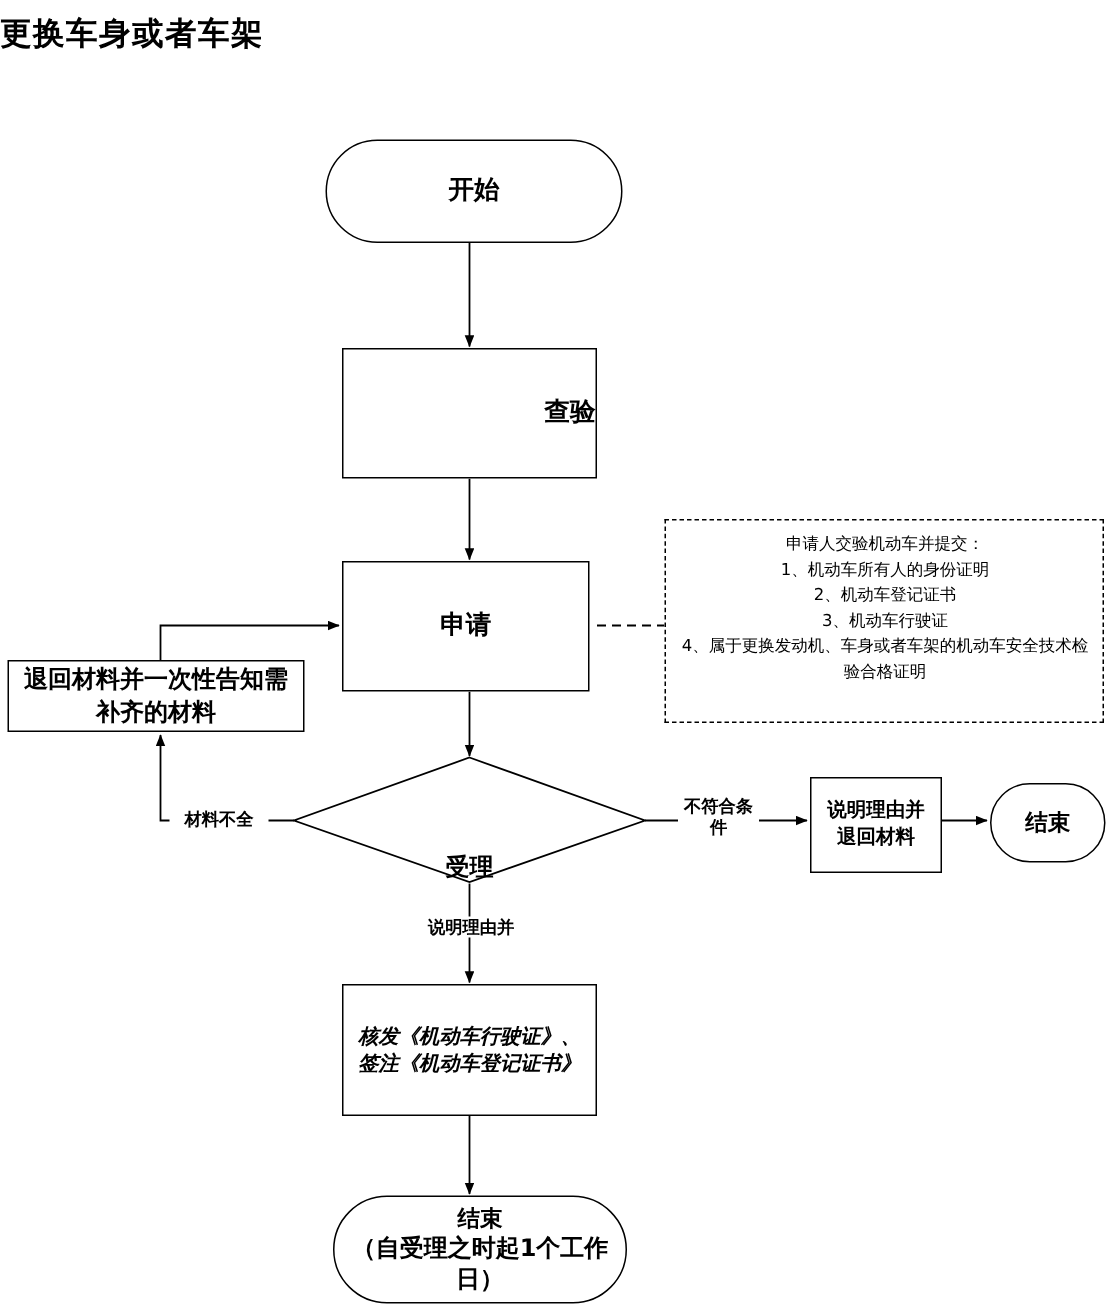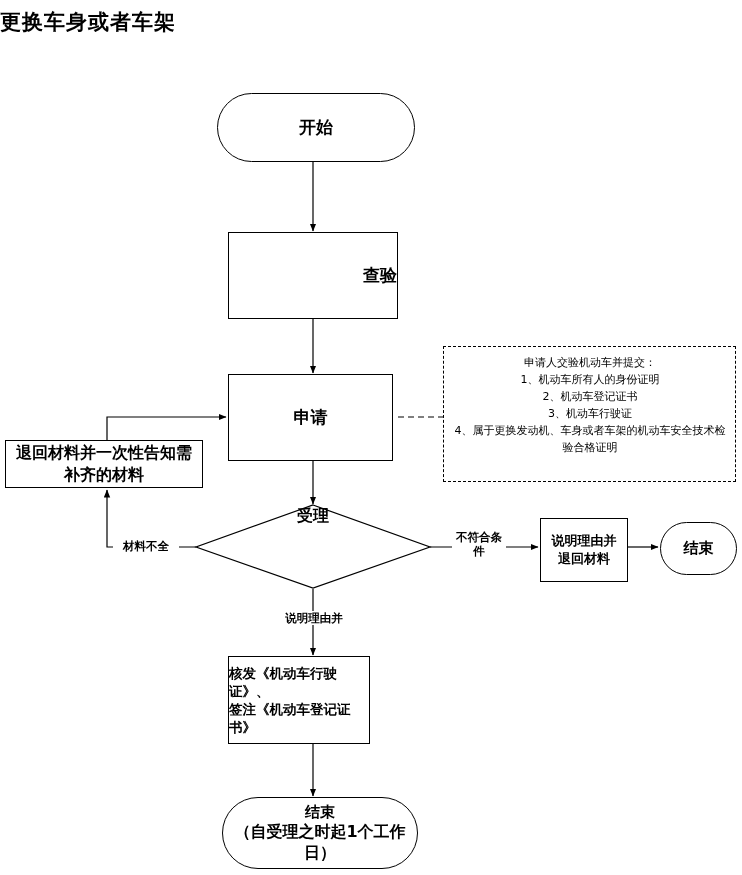"受理" #node-decision-label { align-items: flex-start -> flex-end }
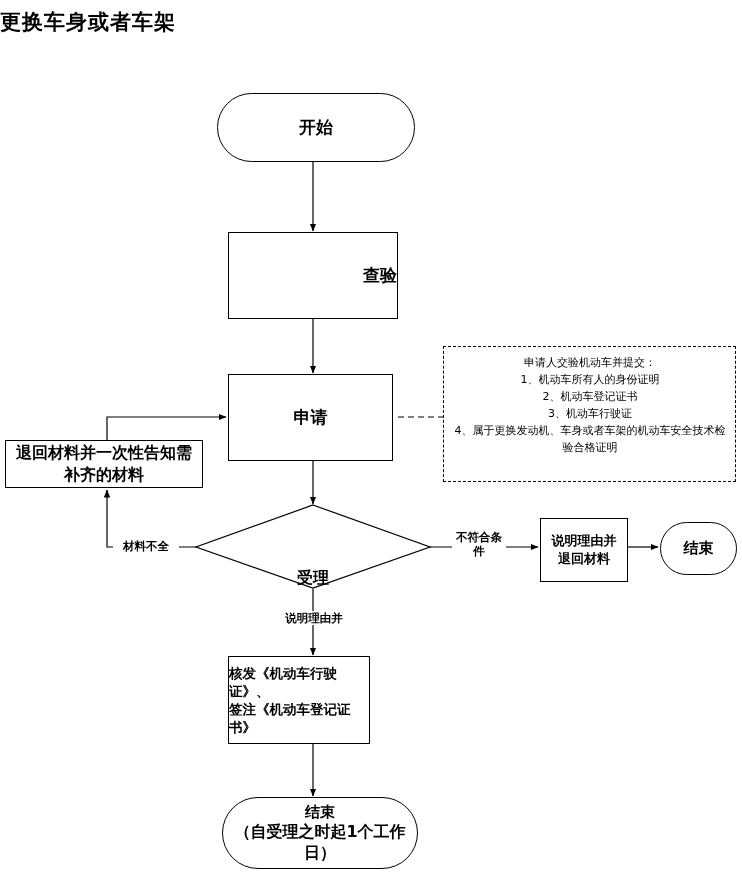"核发《机动车行驶证》、" #node-issue { font-style: none -> italic; width: 142px -> 170px }
